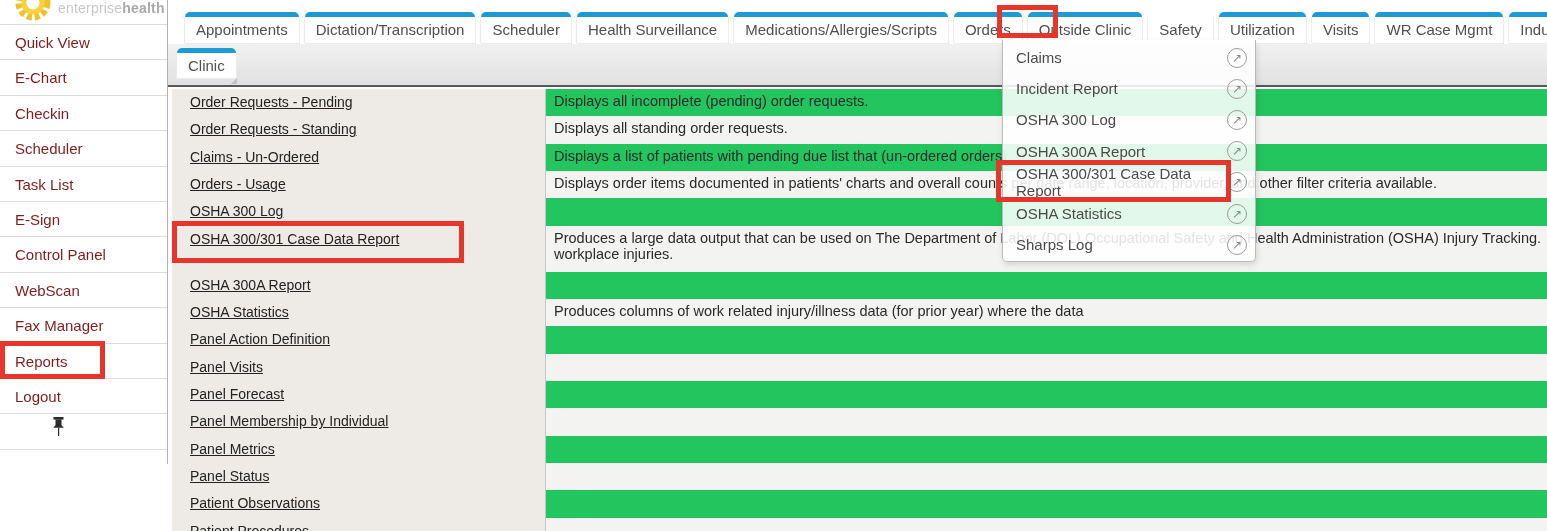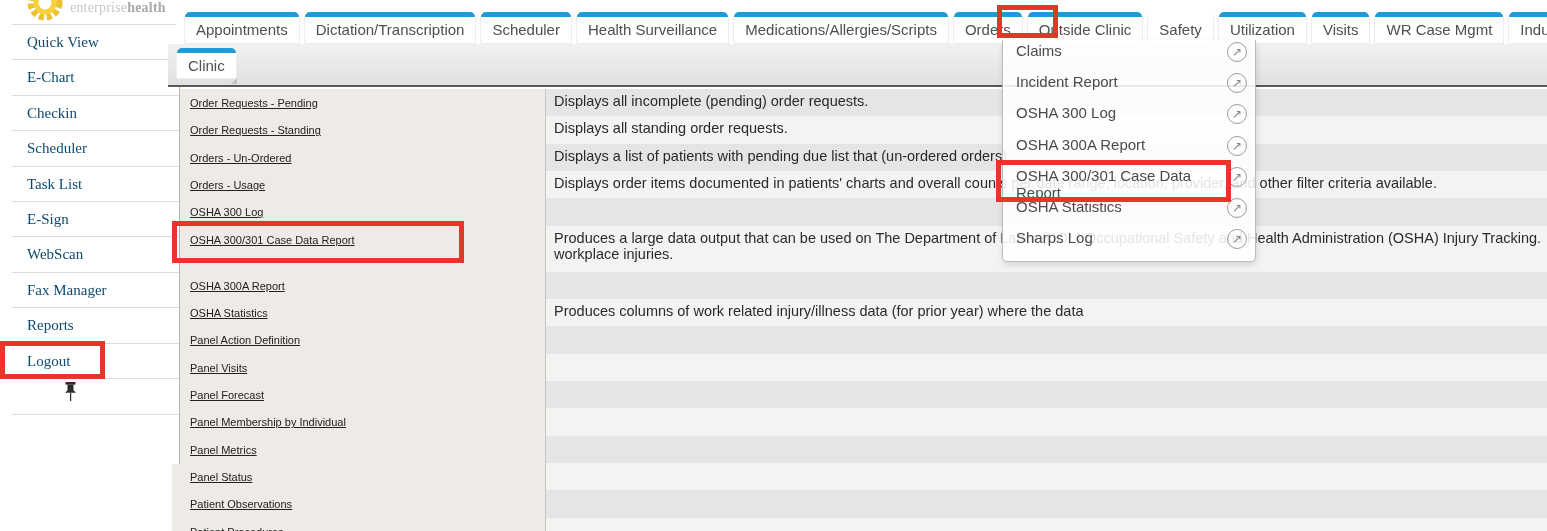"enterprisehealth" #sidebar { font-family: Liberation Serif, serif -> none; left: 12px -> 0 }
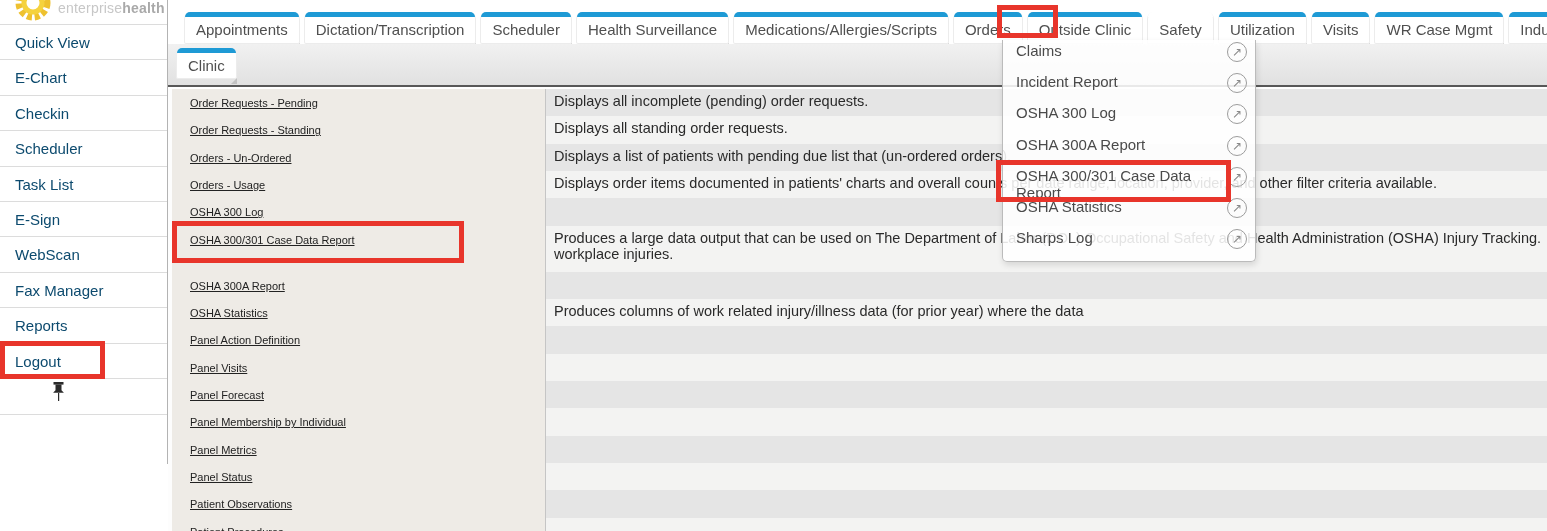"Quick View" .sb-item { color: #0c4a6e -> #7f1d1d }
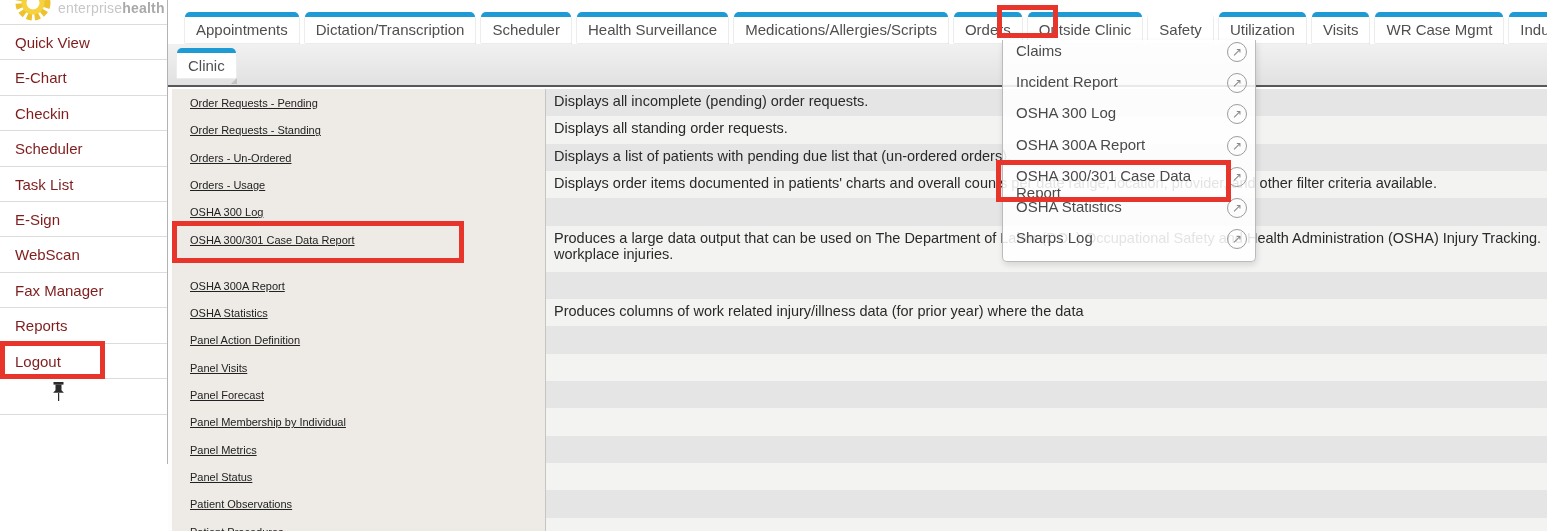"Claims" .menu-item { align-items: none -> center }
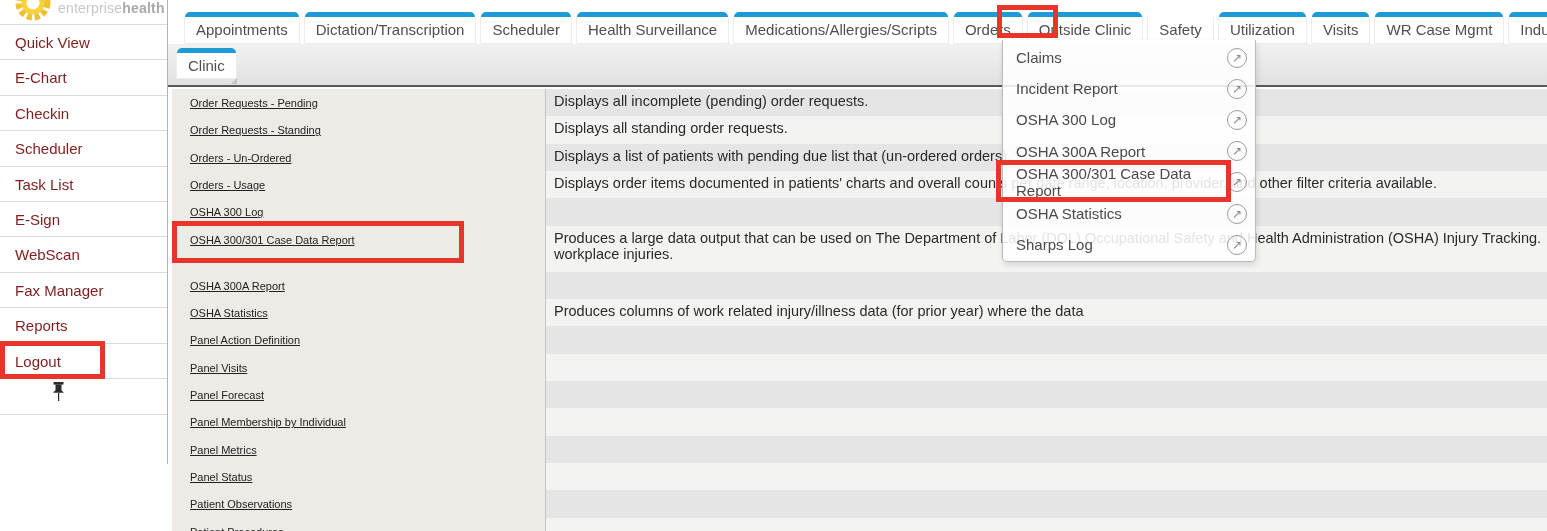"Order Requests - Pending" .rlink { font-size: 11px -> 14px }
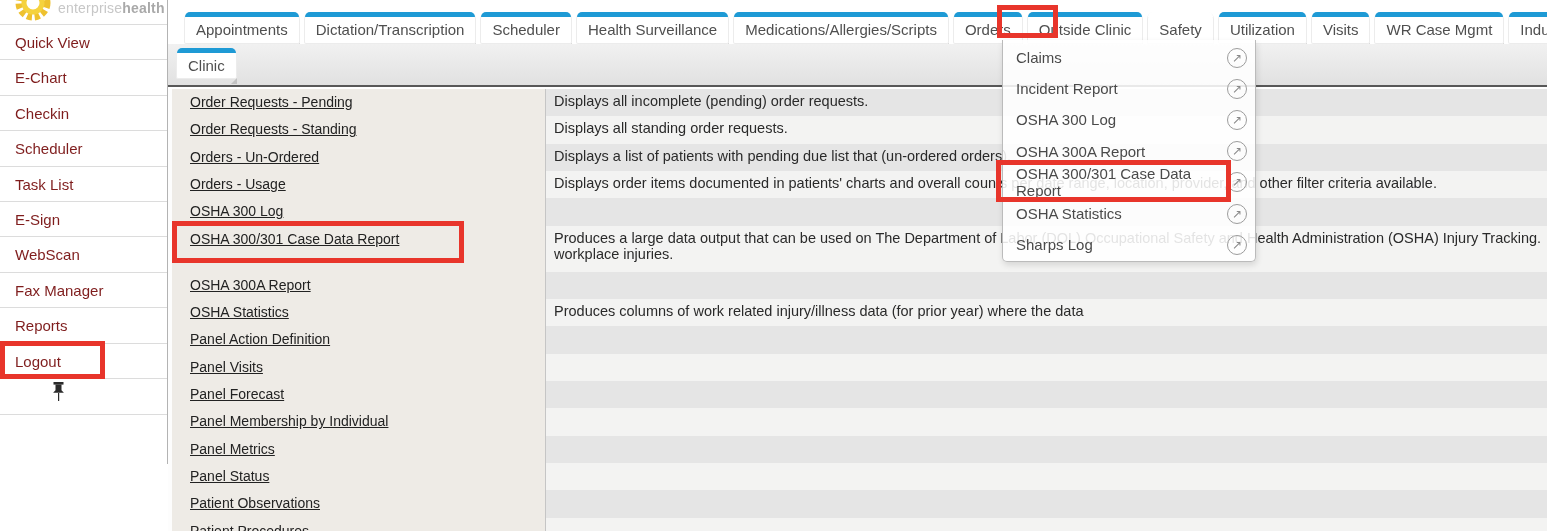"Displays all incomplete (pending) order" .row.even .cell-desc { background: #e5e5e5 -> #22c55e }
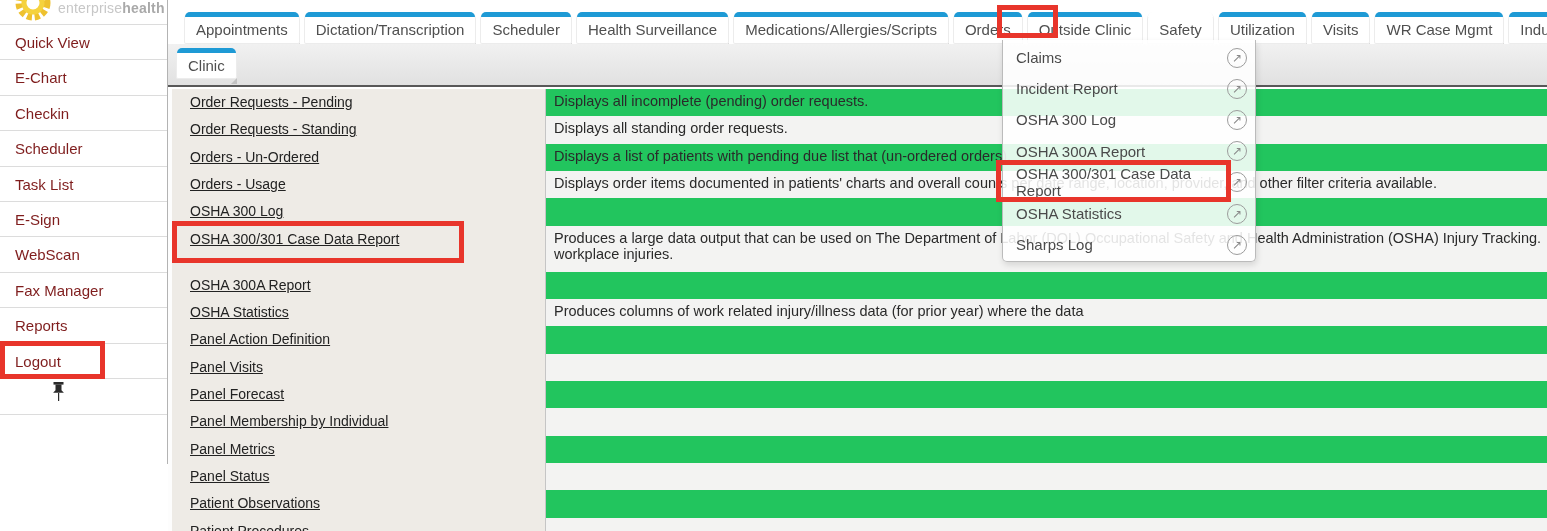"Orders - Un-Ordered" a.rlink { text: Orders -> Claims }
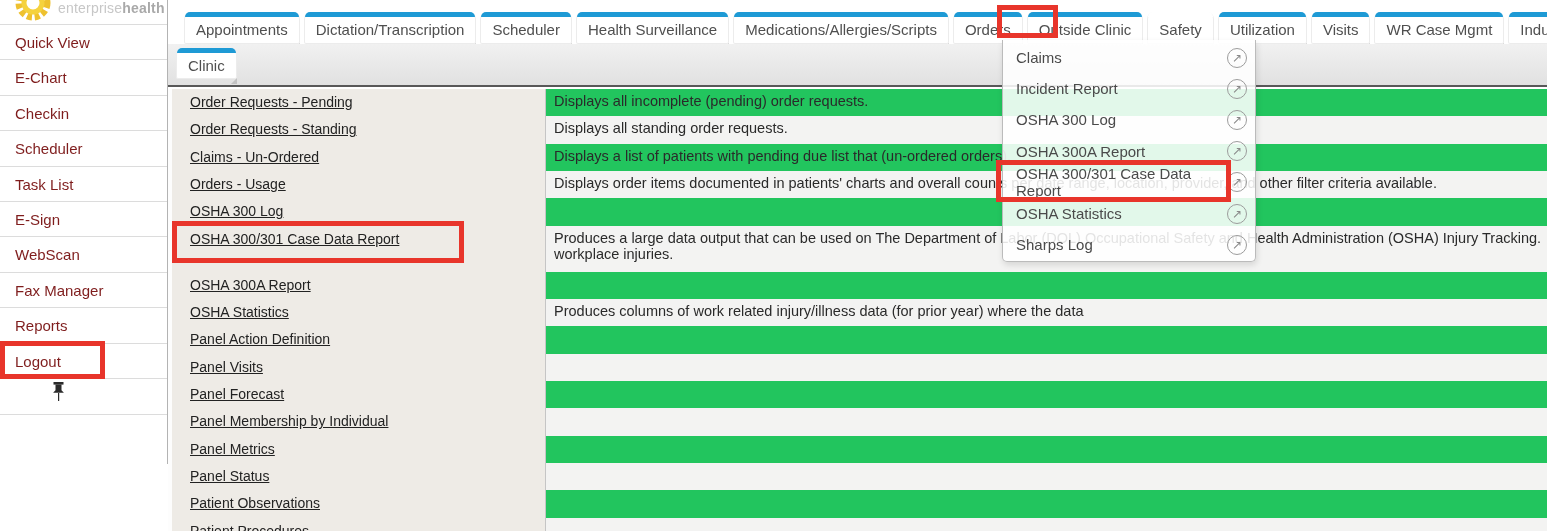"Control Panel" div.sb-item { html: none -> <div>Control Panel</div> }
